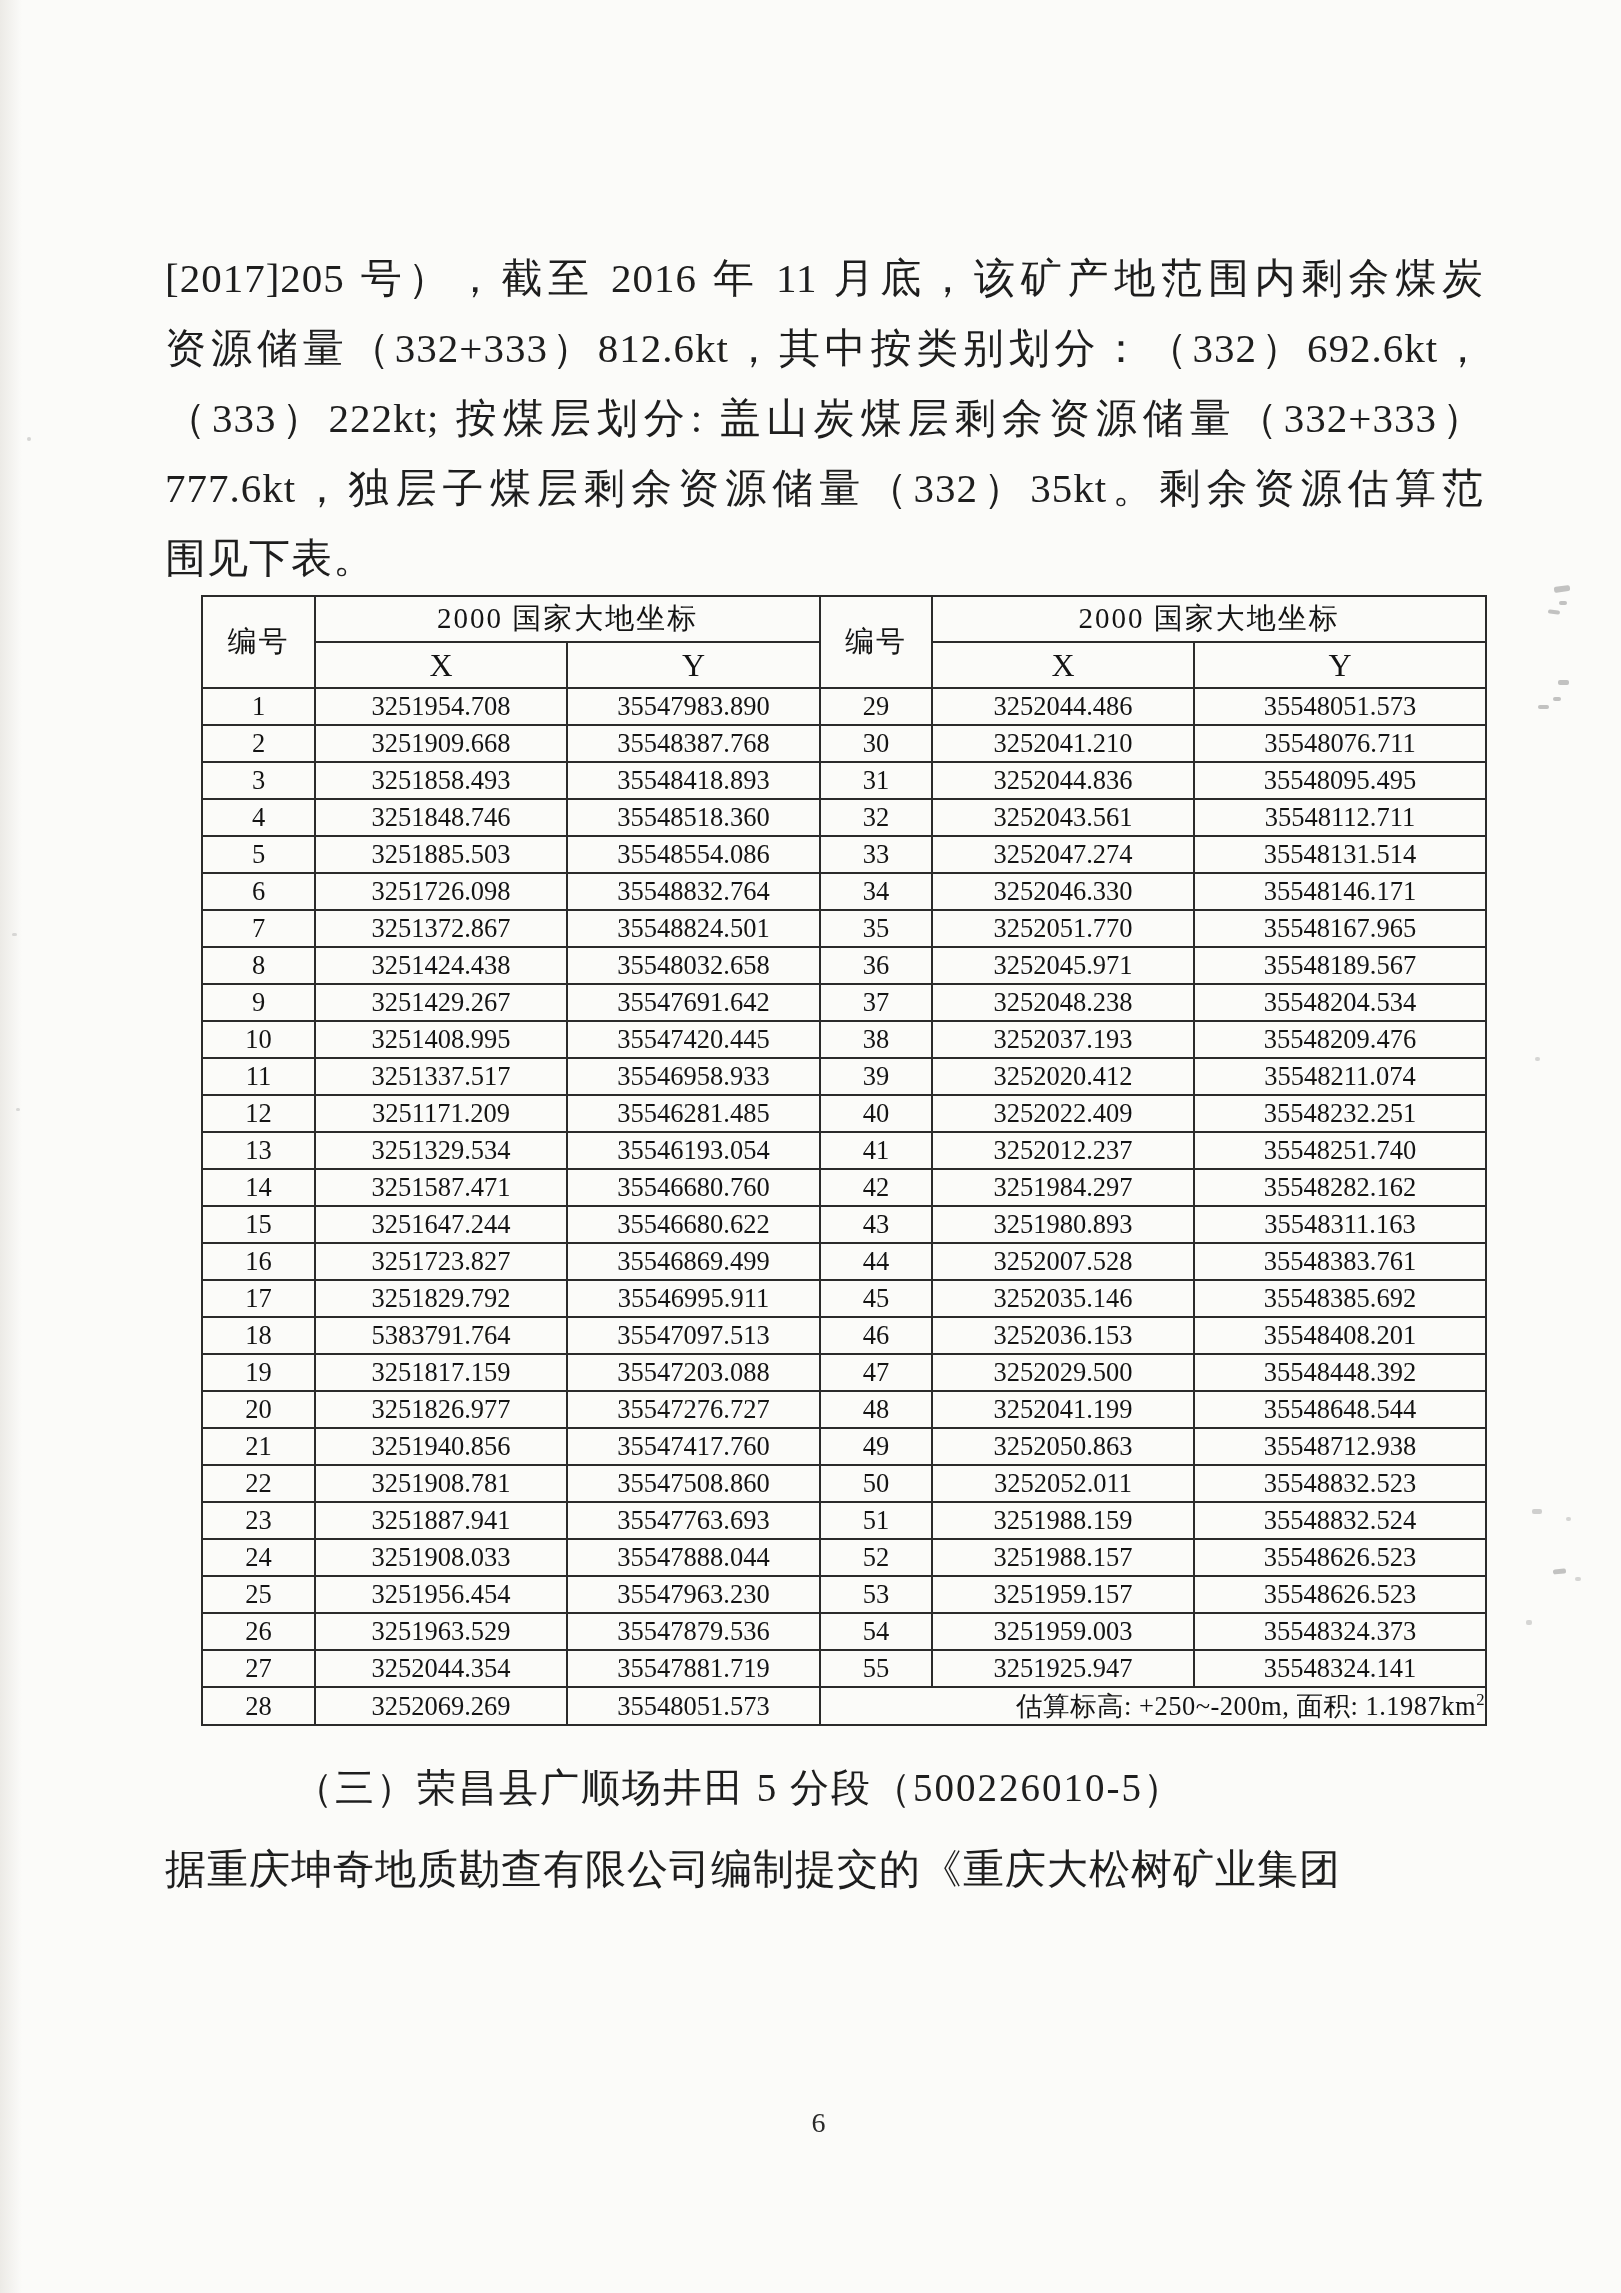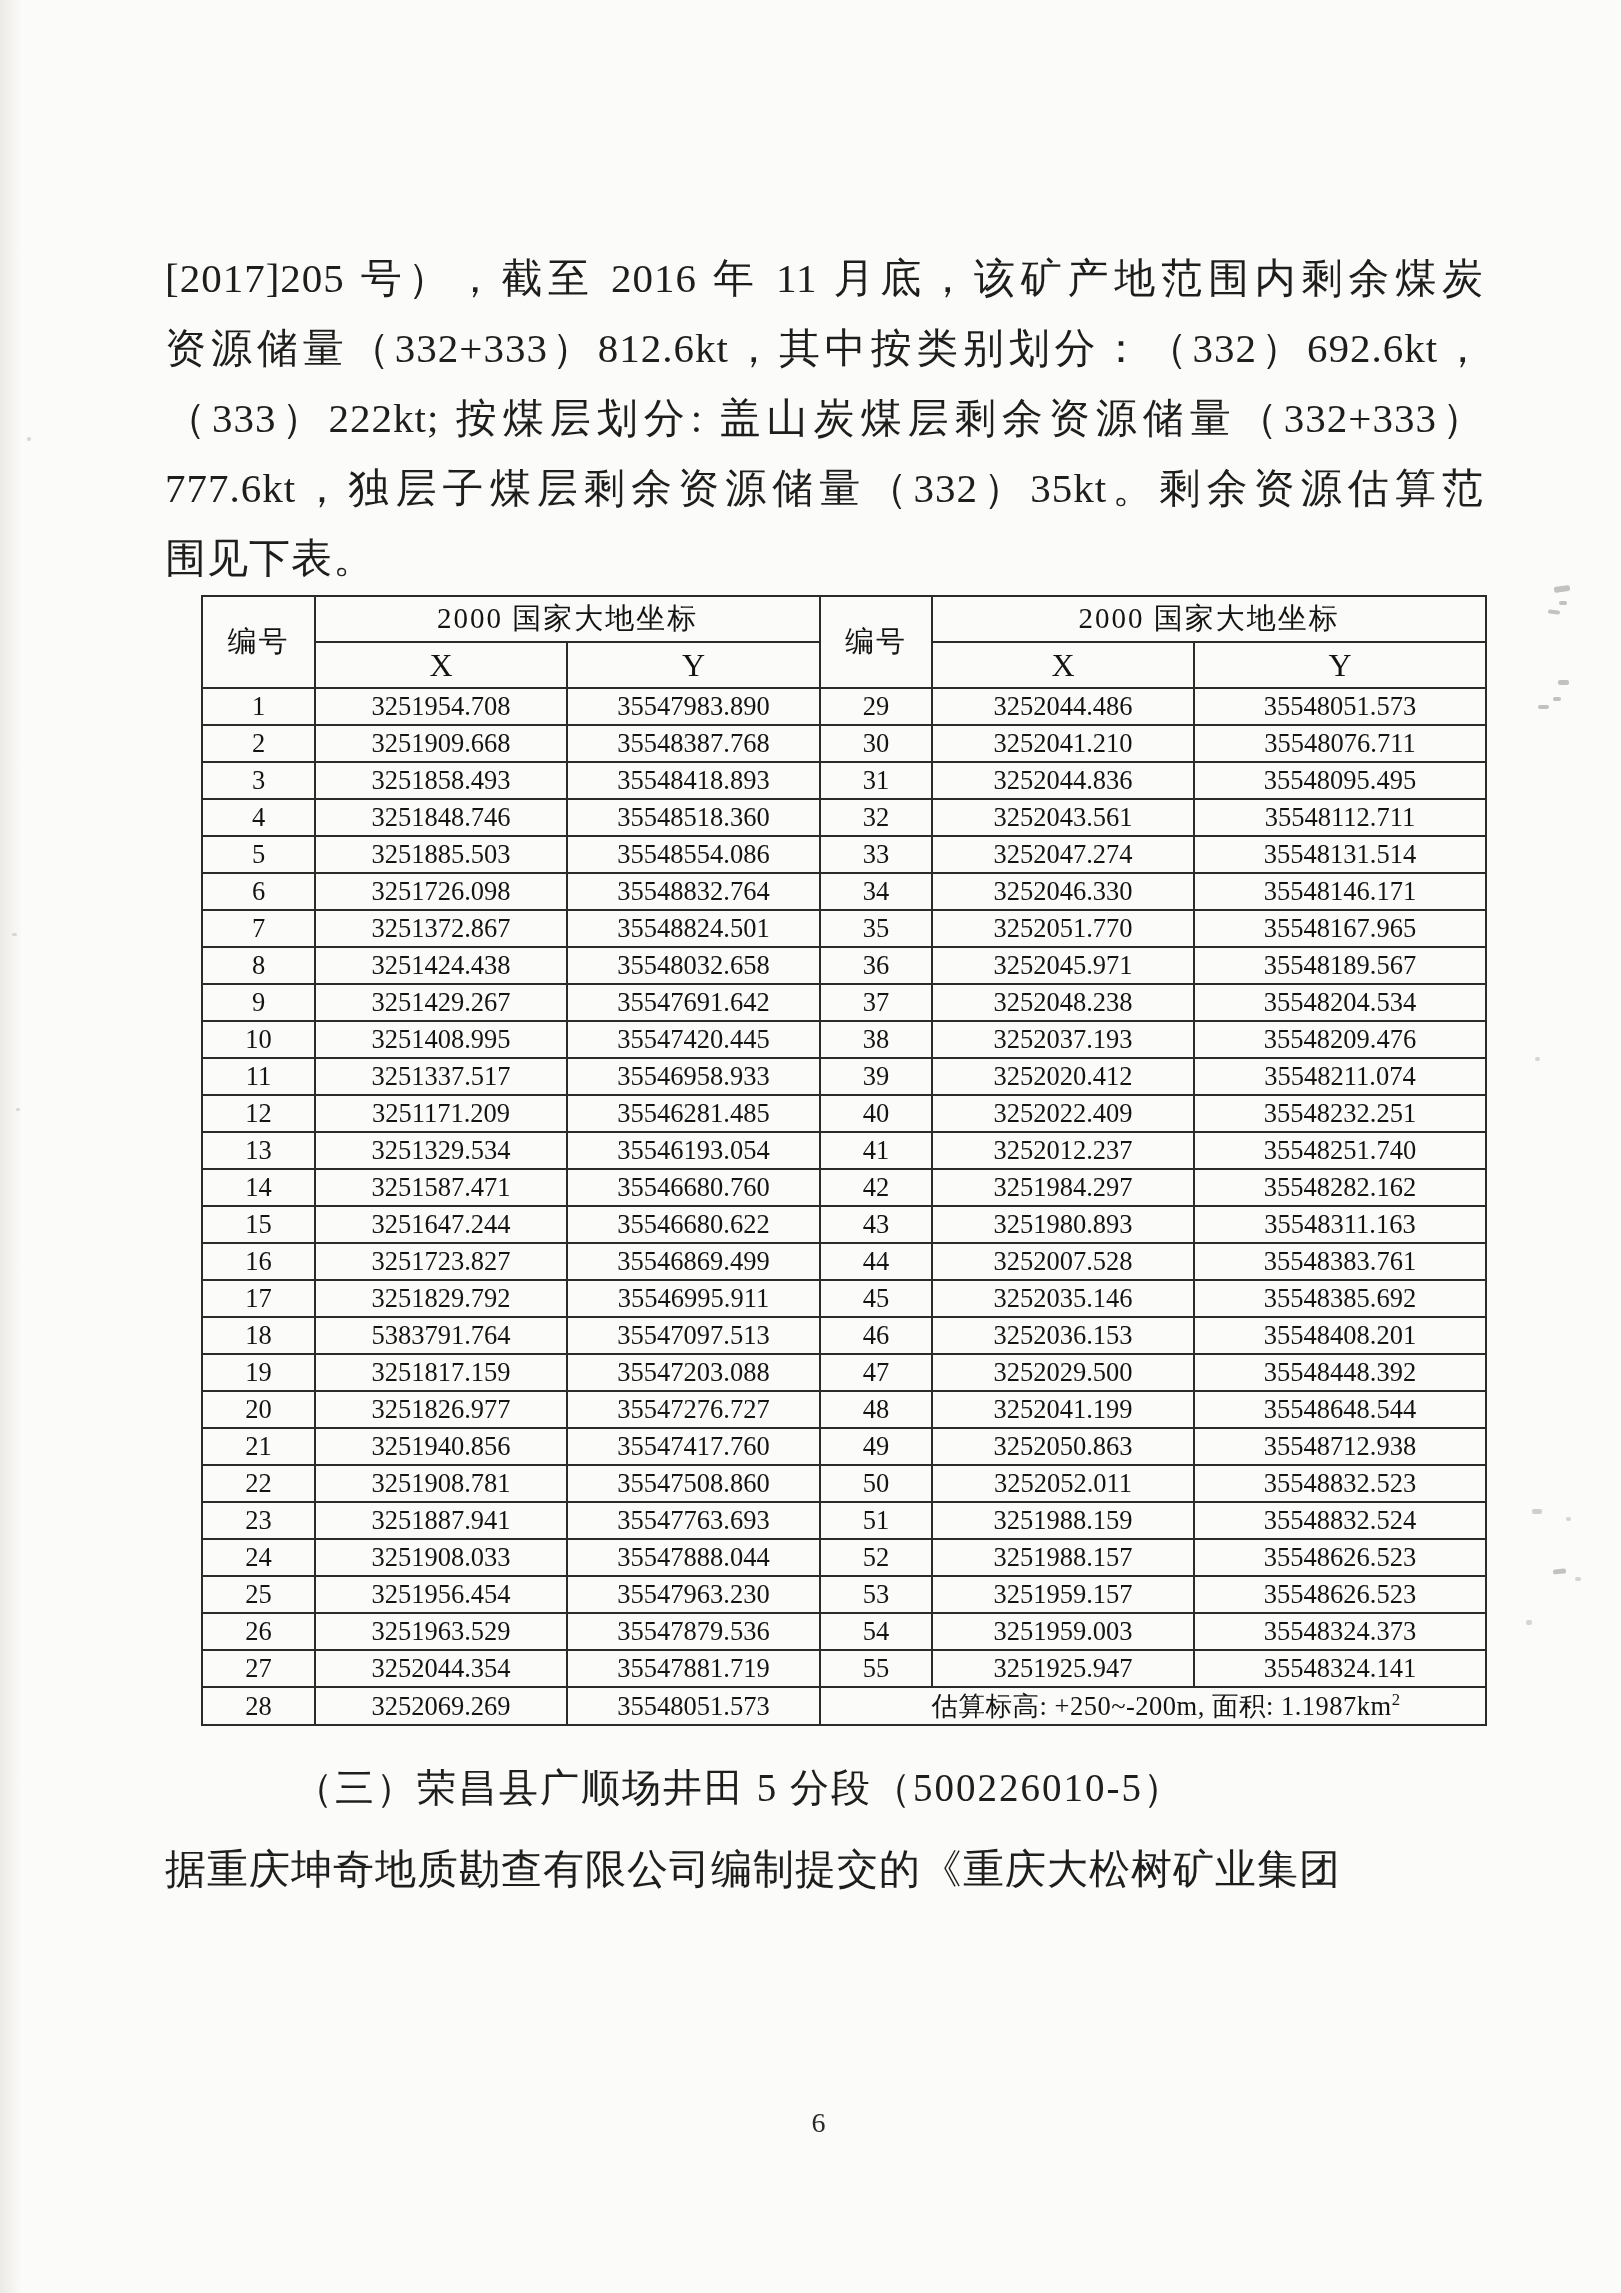"估算标高: +250~-200m, 面积: 1.1987km2" #coordinate-table td.footer-cell { text-align: center -> right }
